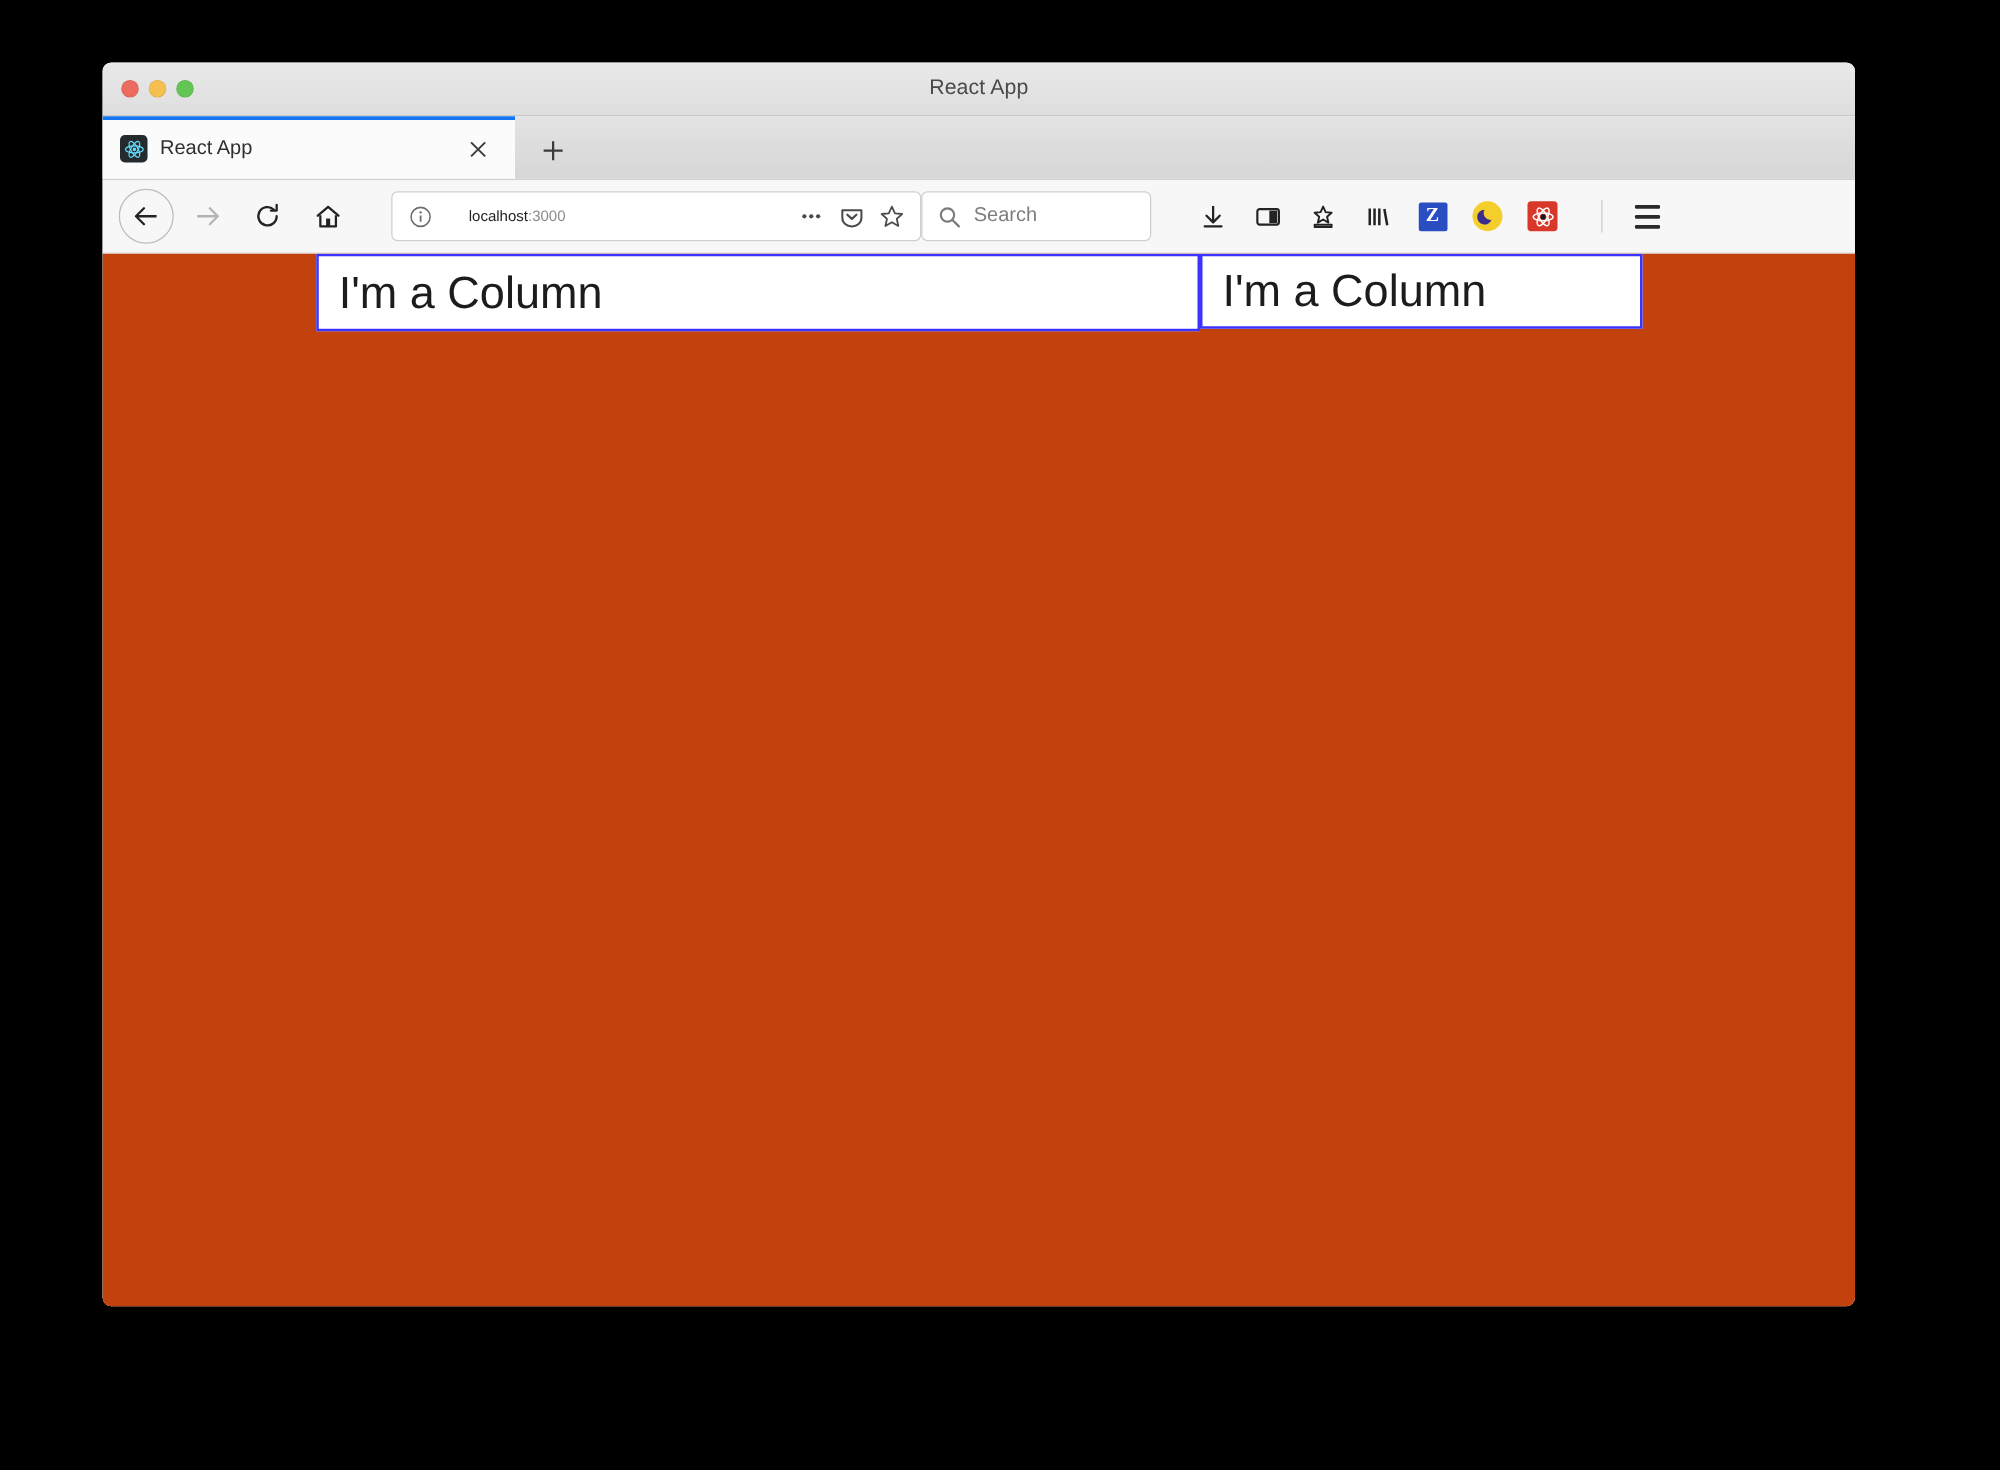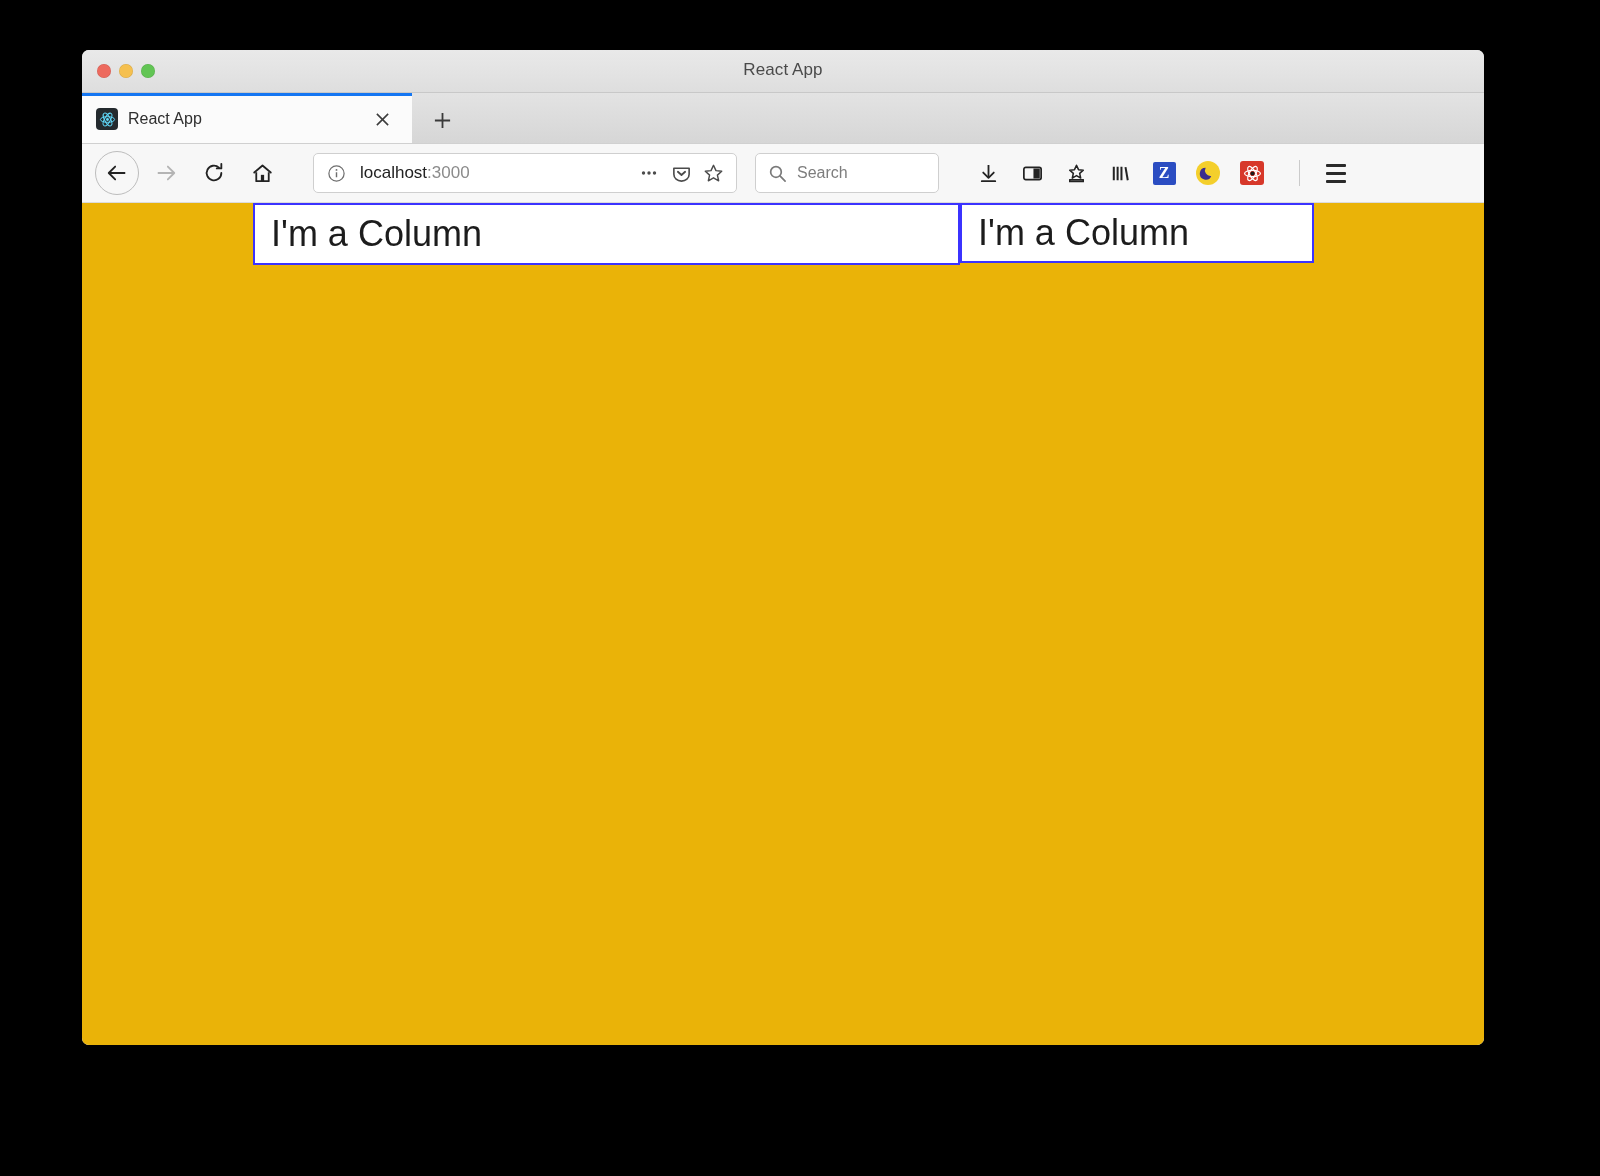"localhost:3000" .url-text { font-size: 17px -> 12px; margin-left: 14px -> 29px }
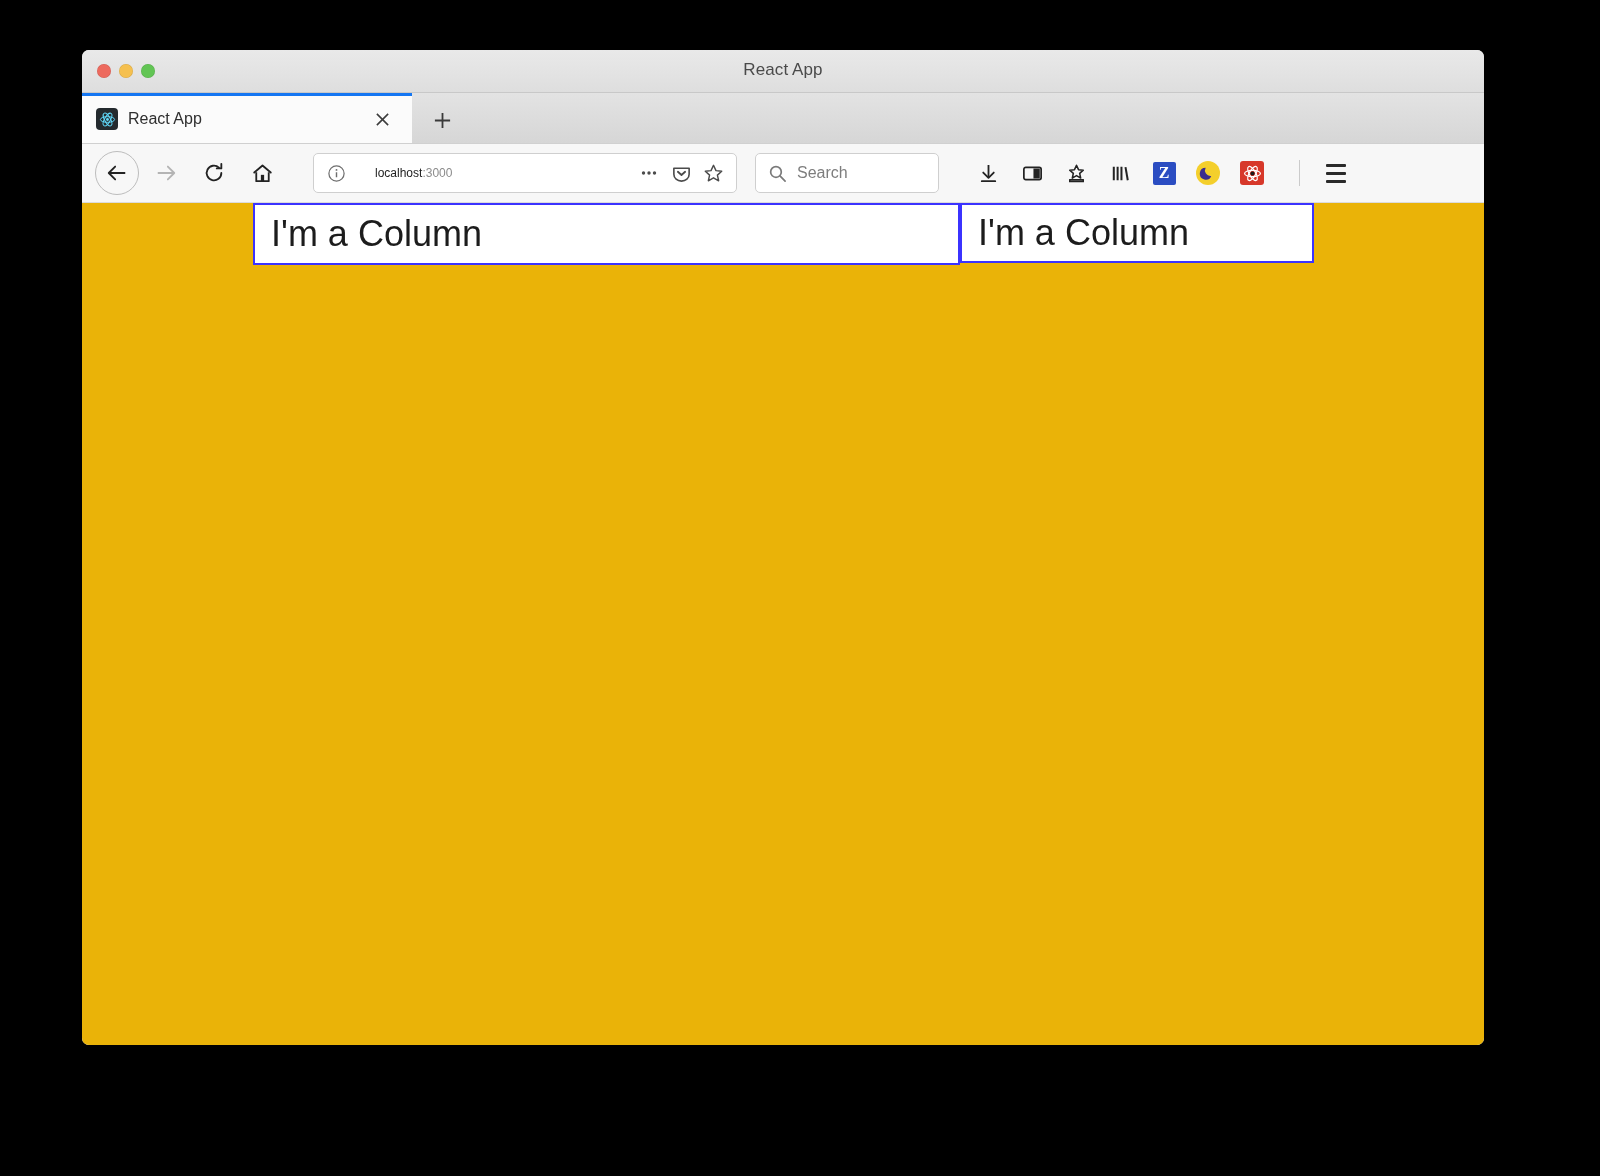"Search" .searchbar { margin-left: 18px -> none }
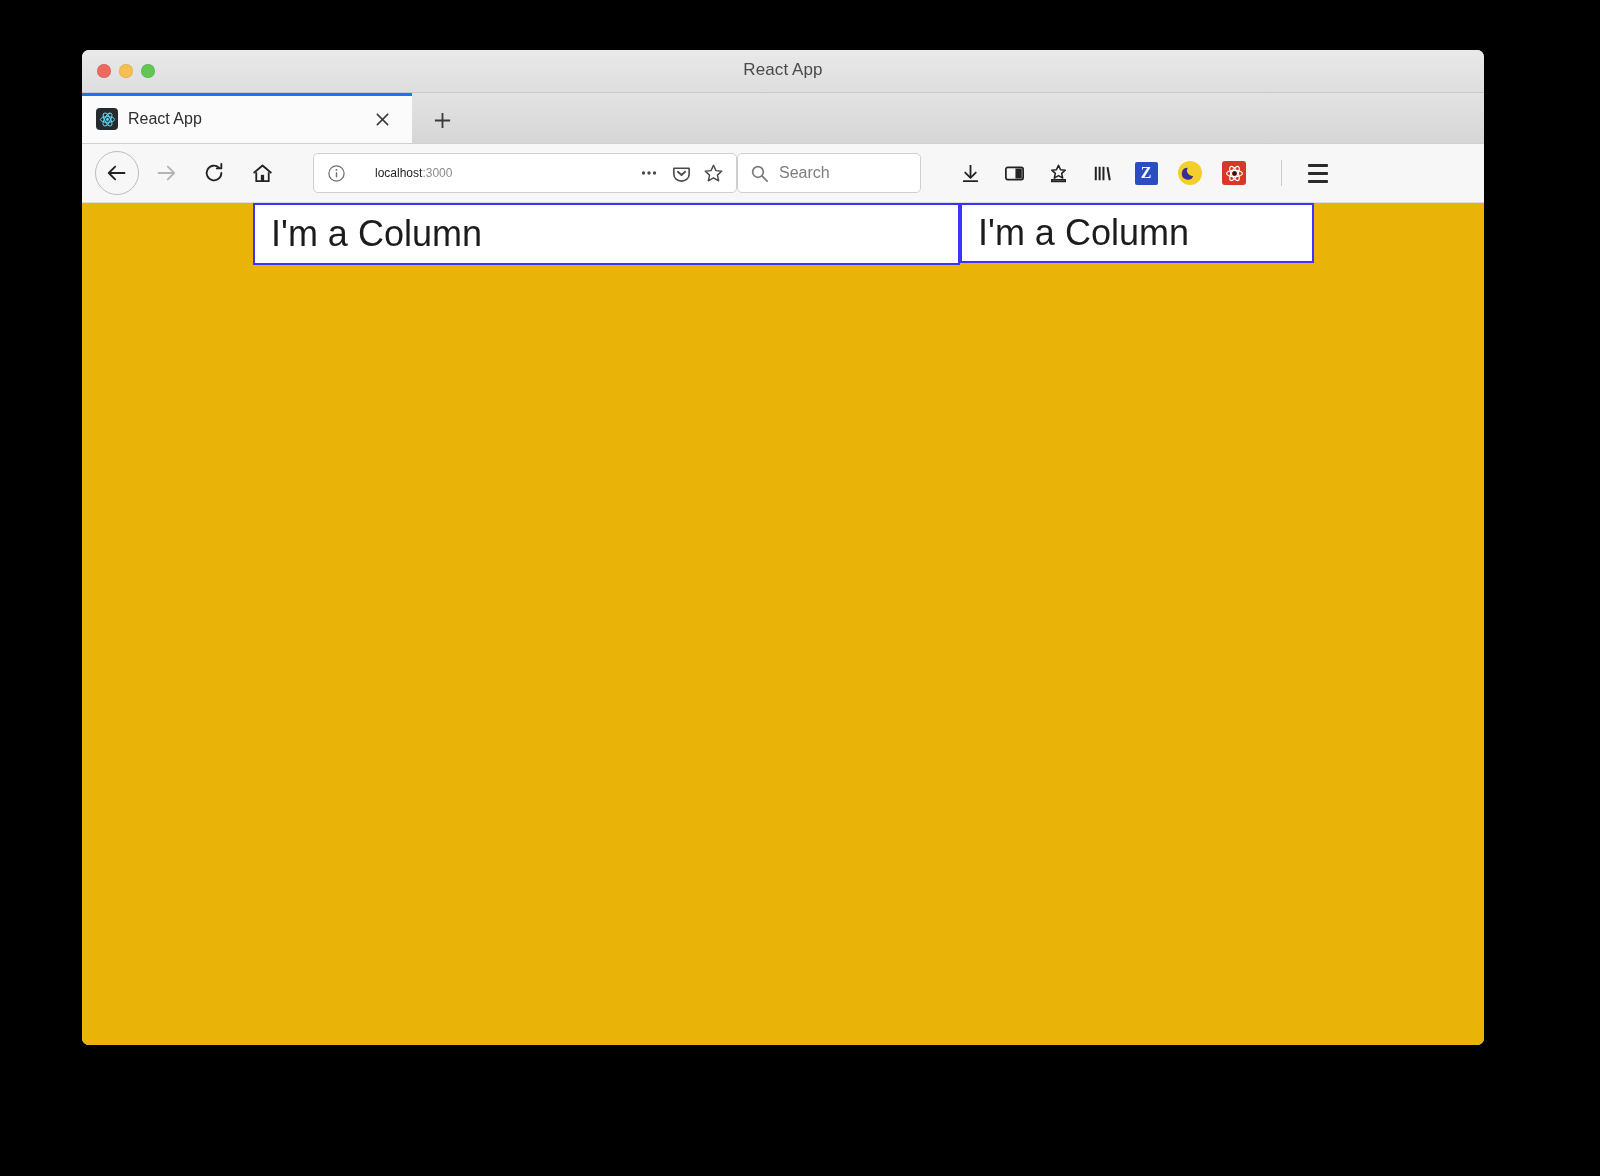"I'm a Column" .page-content { background: #eab308 -> #c2410c }
